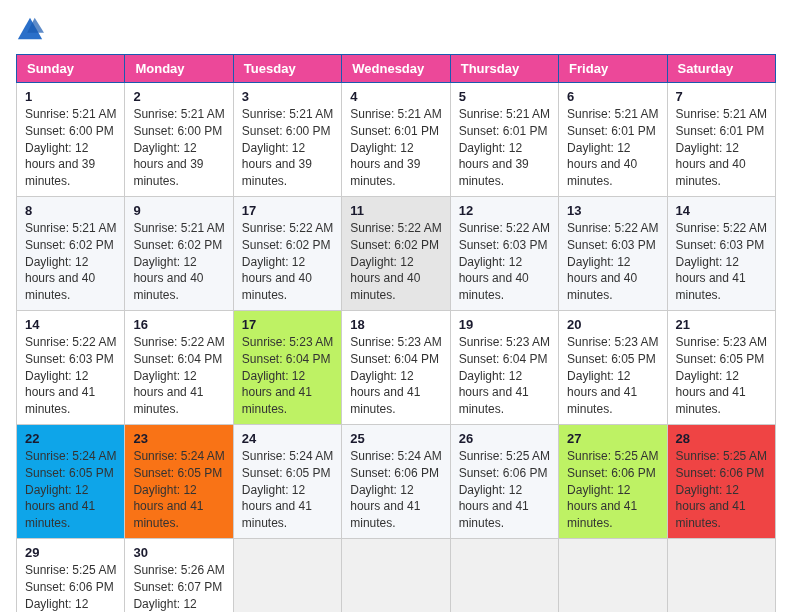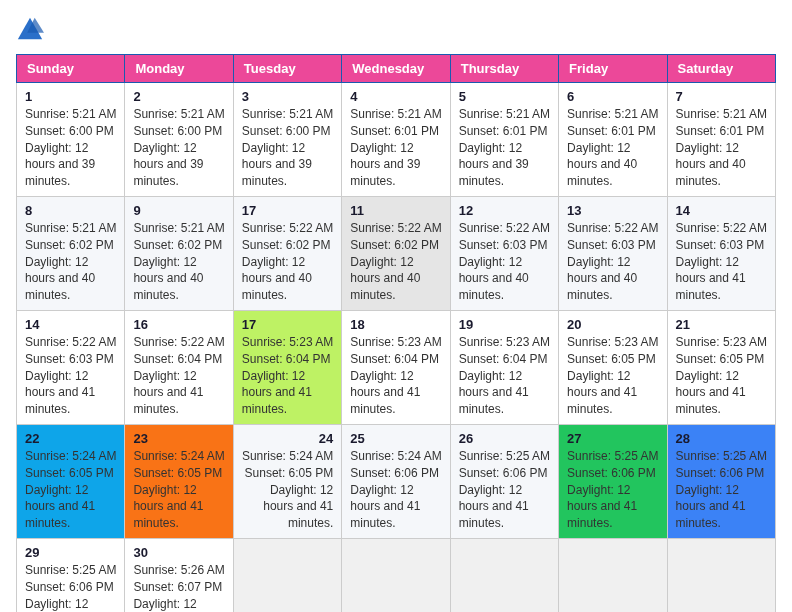"24" td { text-align: right -> none }
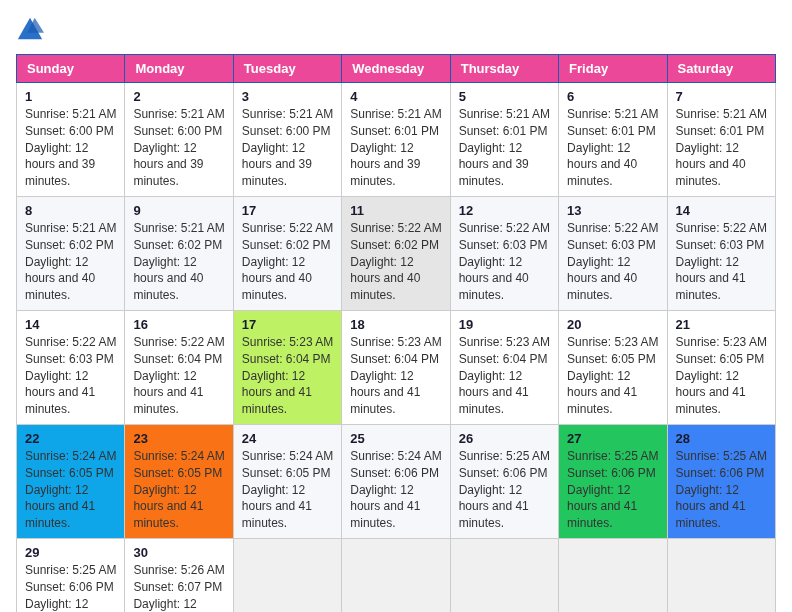"27" td { background: #22c55e -> #bef264 }
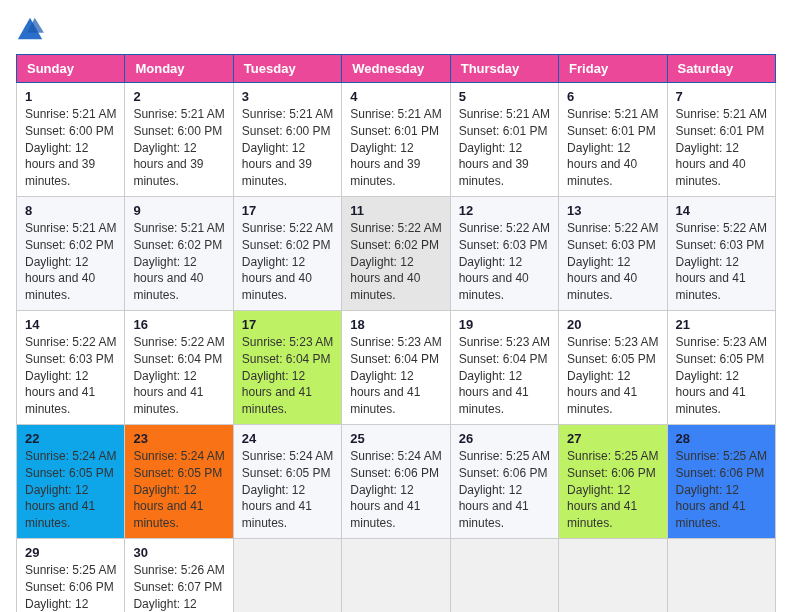"28" td { background: #3b82f6 -> #ef4444 }
